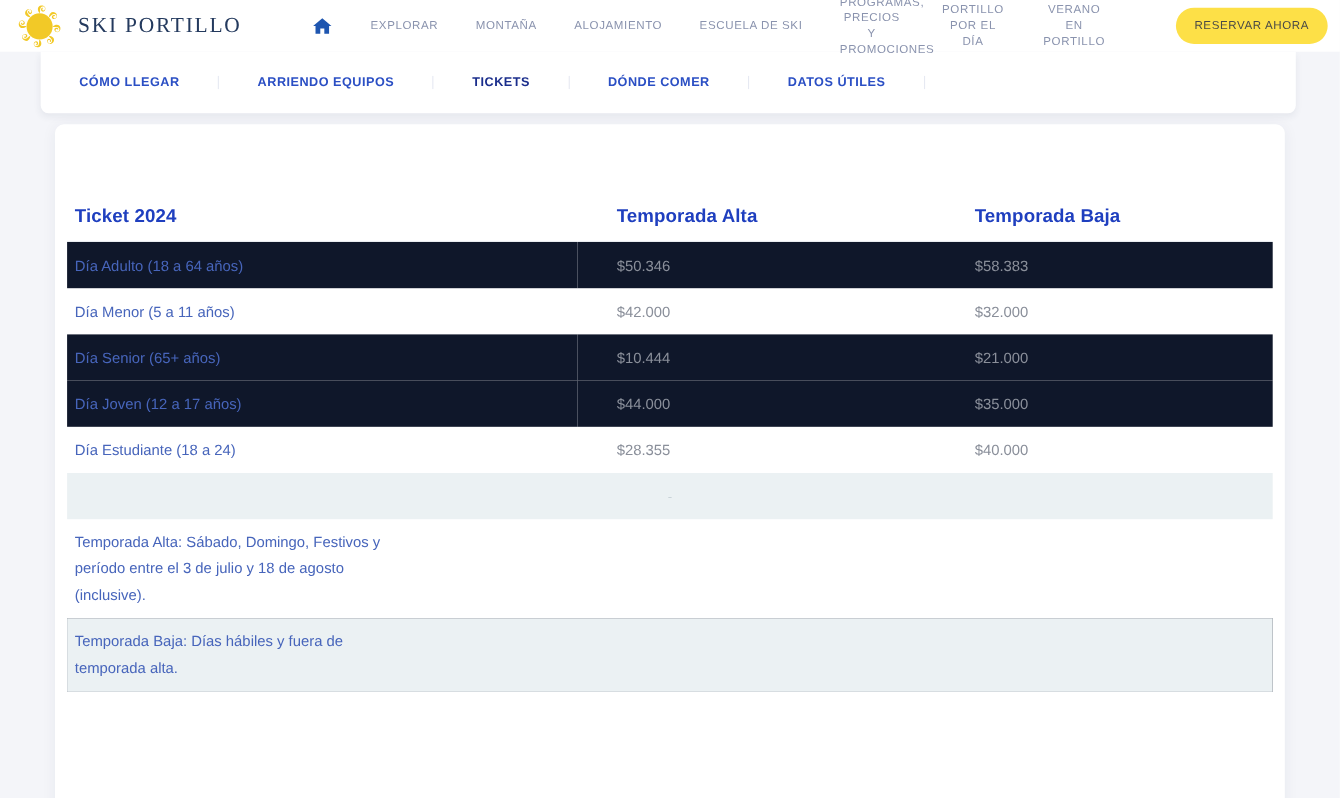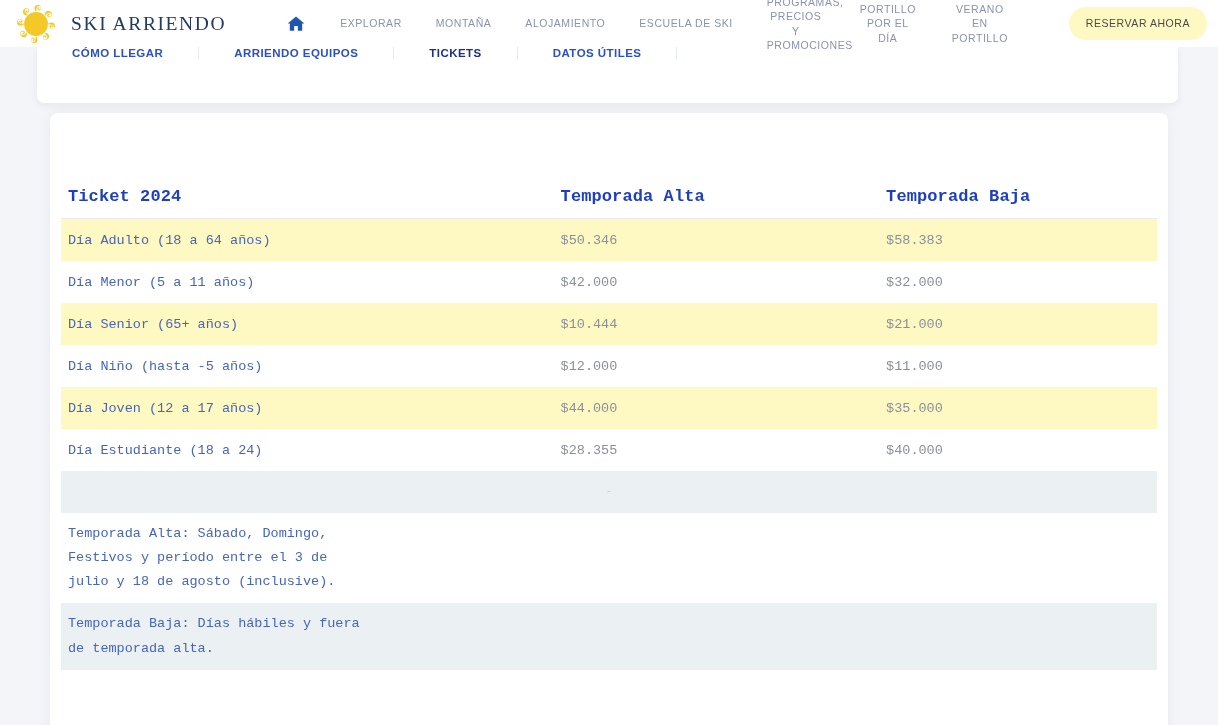"SKI ARRIENDO" span.brand-name { text: ARRIENDO -> PORTILLO }
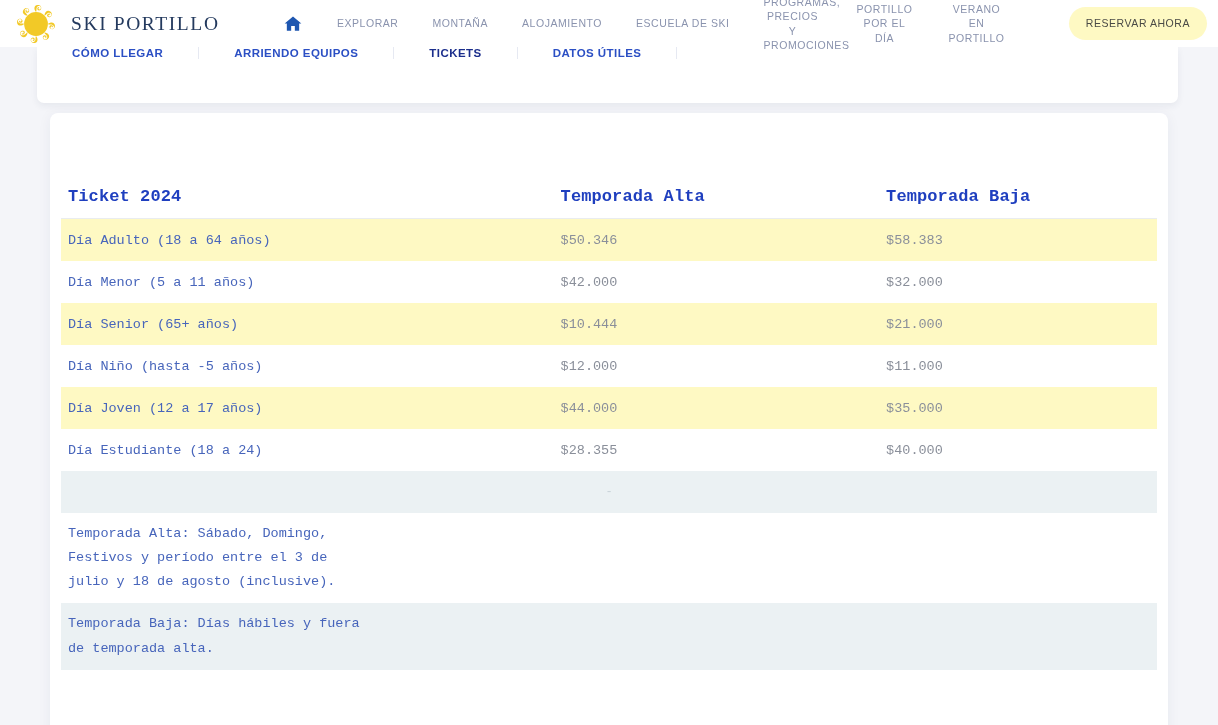"RESERVAR AHORA" .btn-reserve { background: #fef9c3 -> #fde047 }
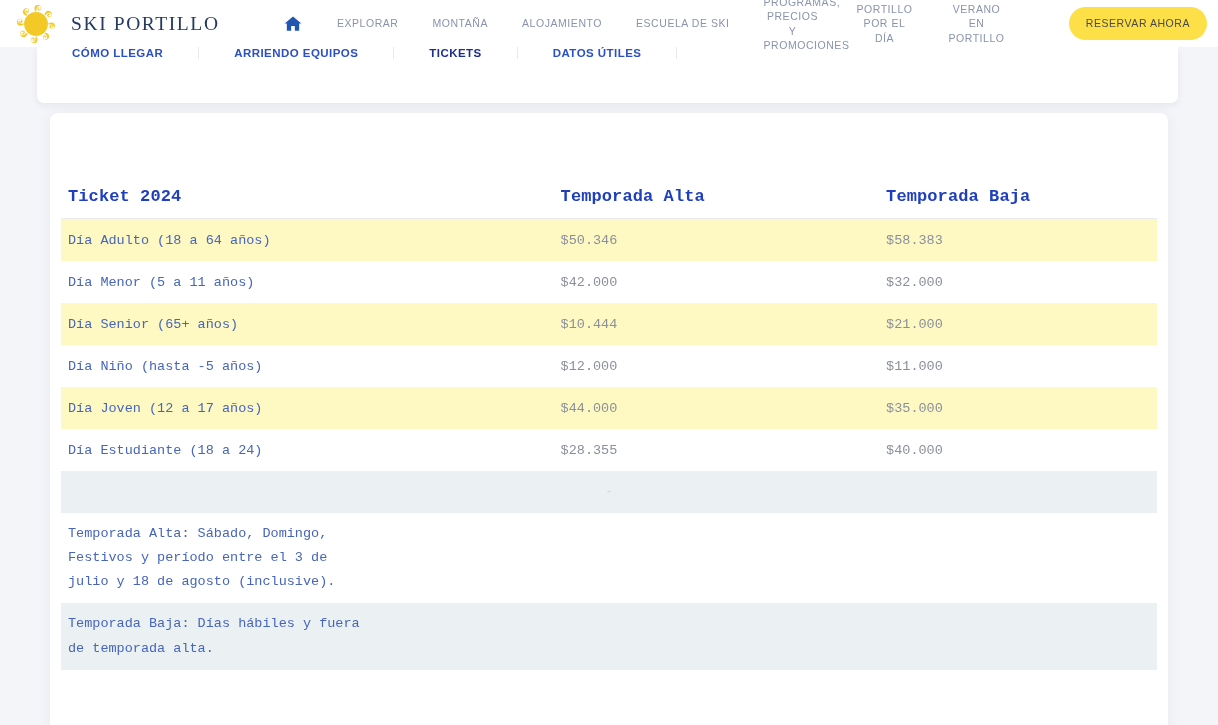"CÓMO LLEGAR" .subnav-bar { align-items: flex-start -> center }
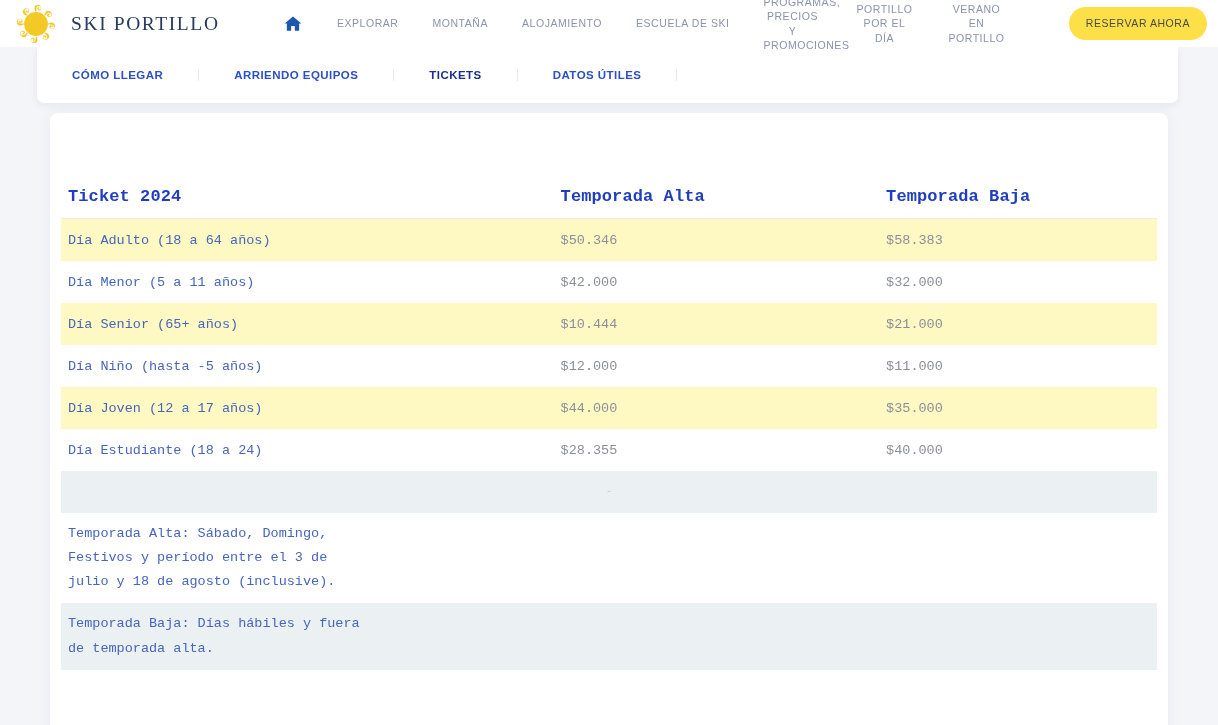"DÓNDE COMER" div.subnav-item { html: none -> <div>DÓNDE COMER</div> }
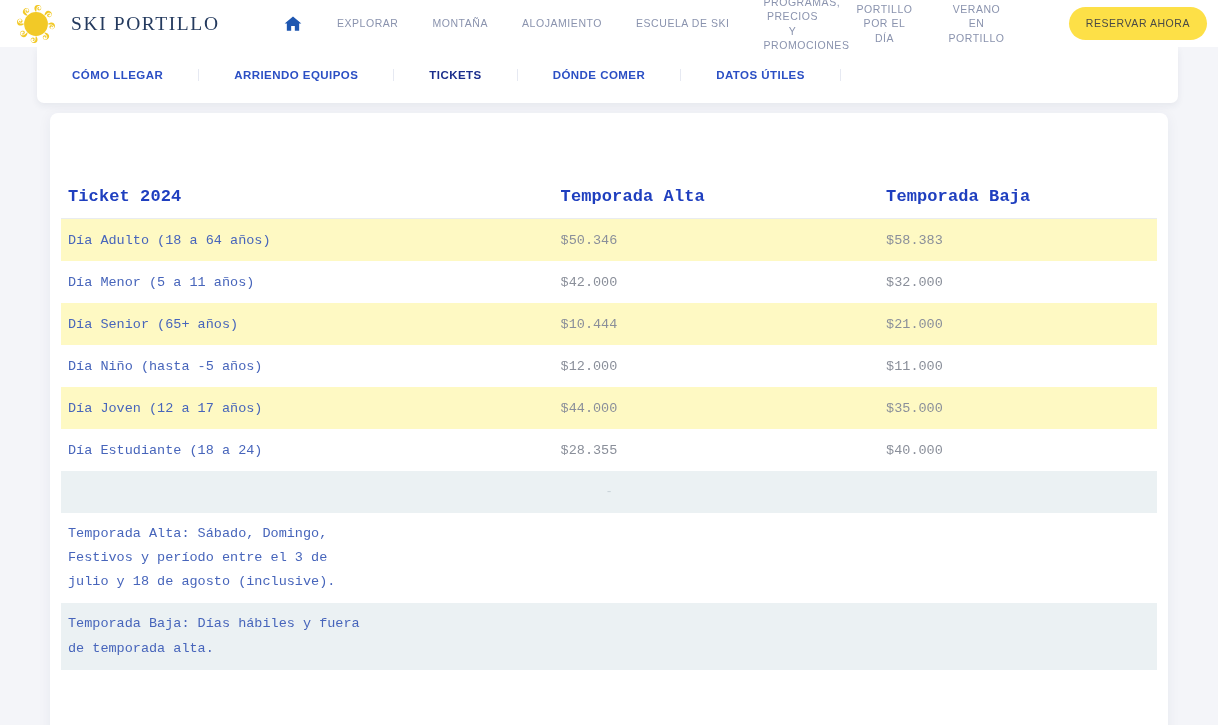"Ticket 2024" .price-table { font-family: Liberation Mono, monospace -> none }
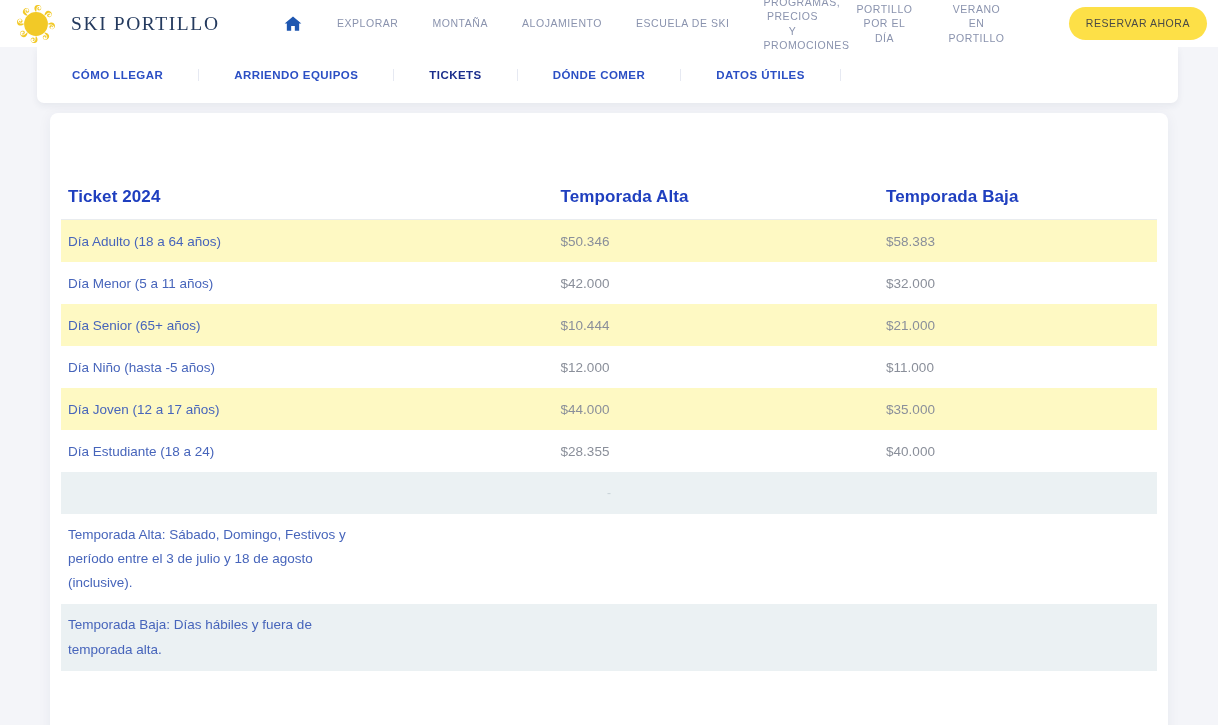"Día Adulto (18 a 64" .price-table tbody tr.stripe { background: #fef9c3 -> #0f172a }
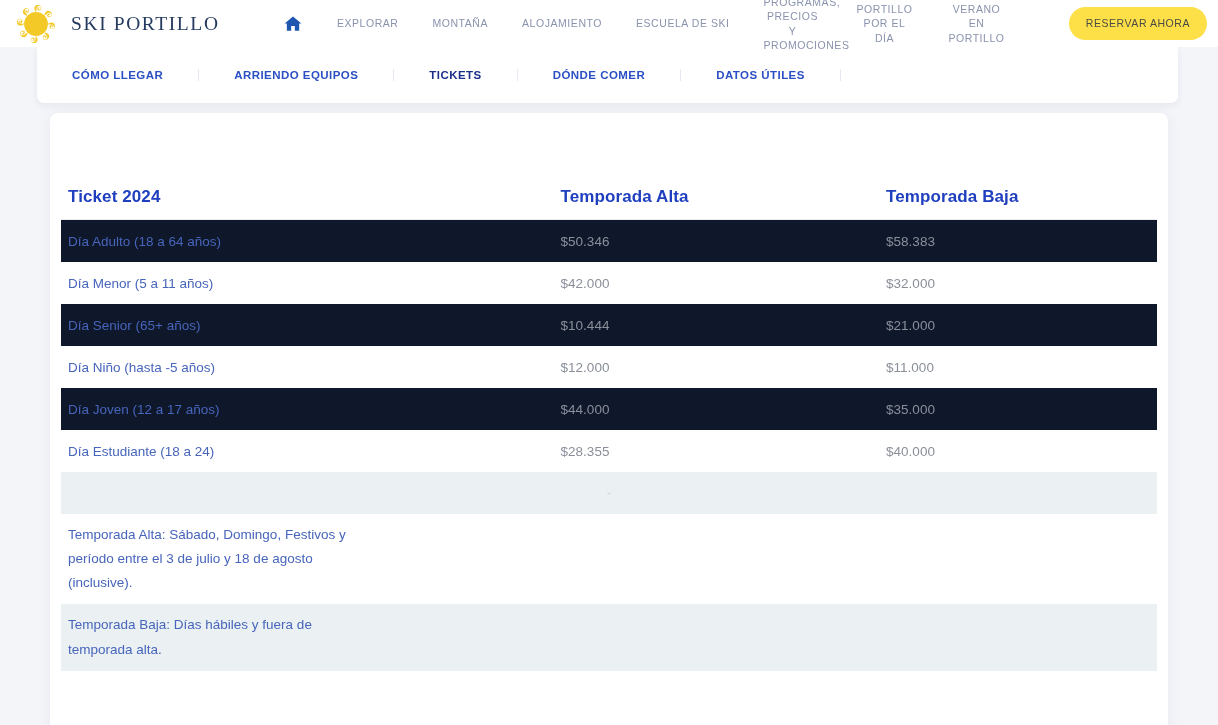"Día Niño (hasta -5 años)" tr.data-row { html: <tr> <td>Día Niño (hasta -5 años)</td> <td>$12.000</td> <td>$11.000</td> </tr> -> none }
